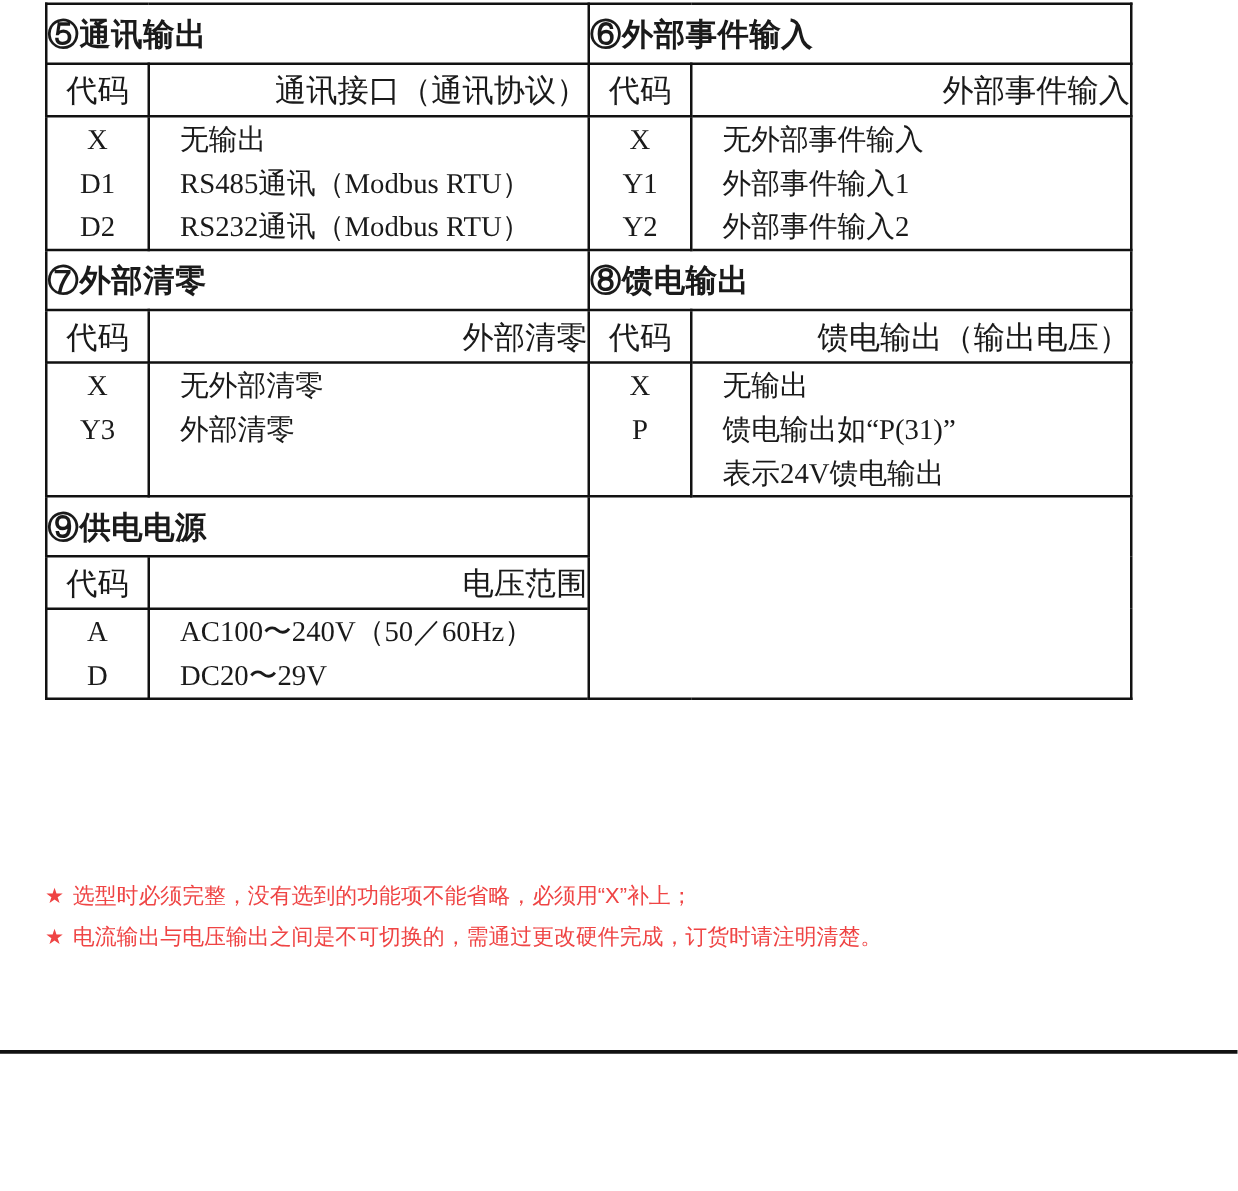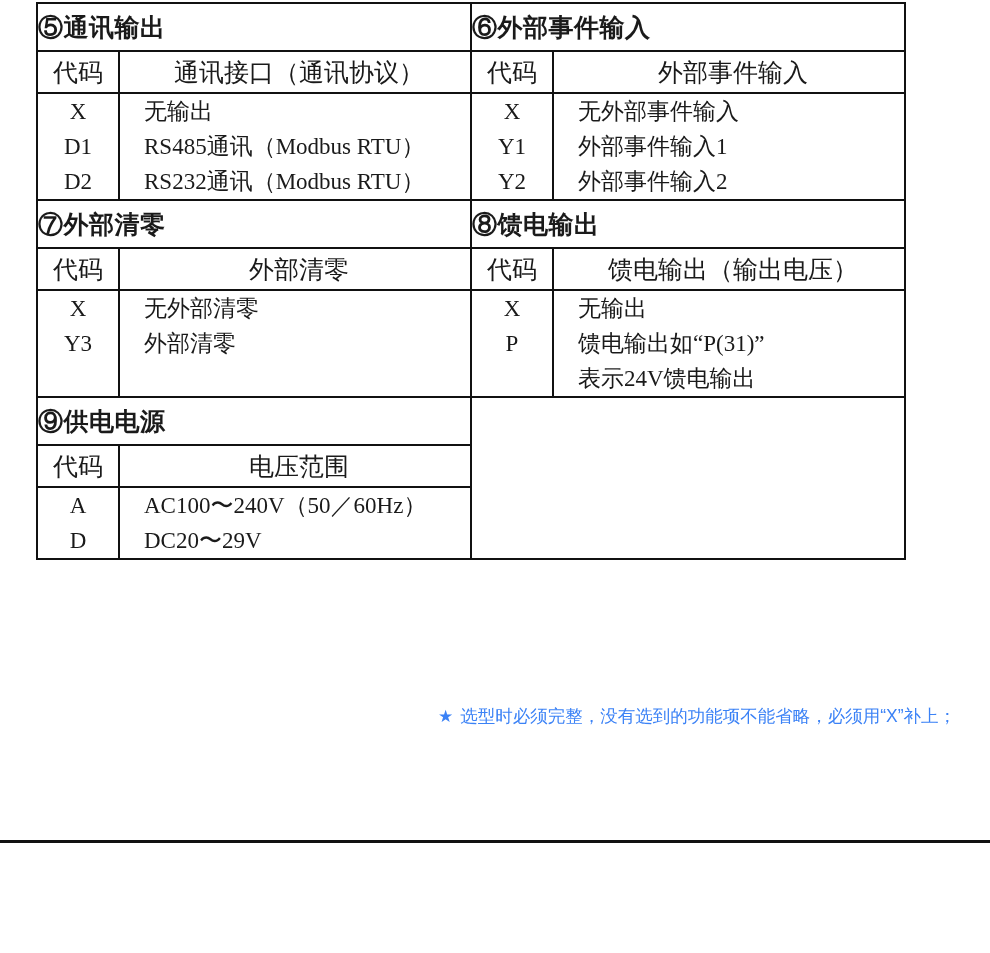"通讯接口（通讯协议）" .sub-cell.left { text-align: center -> right }
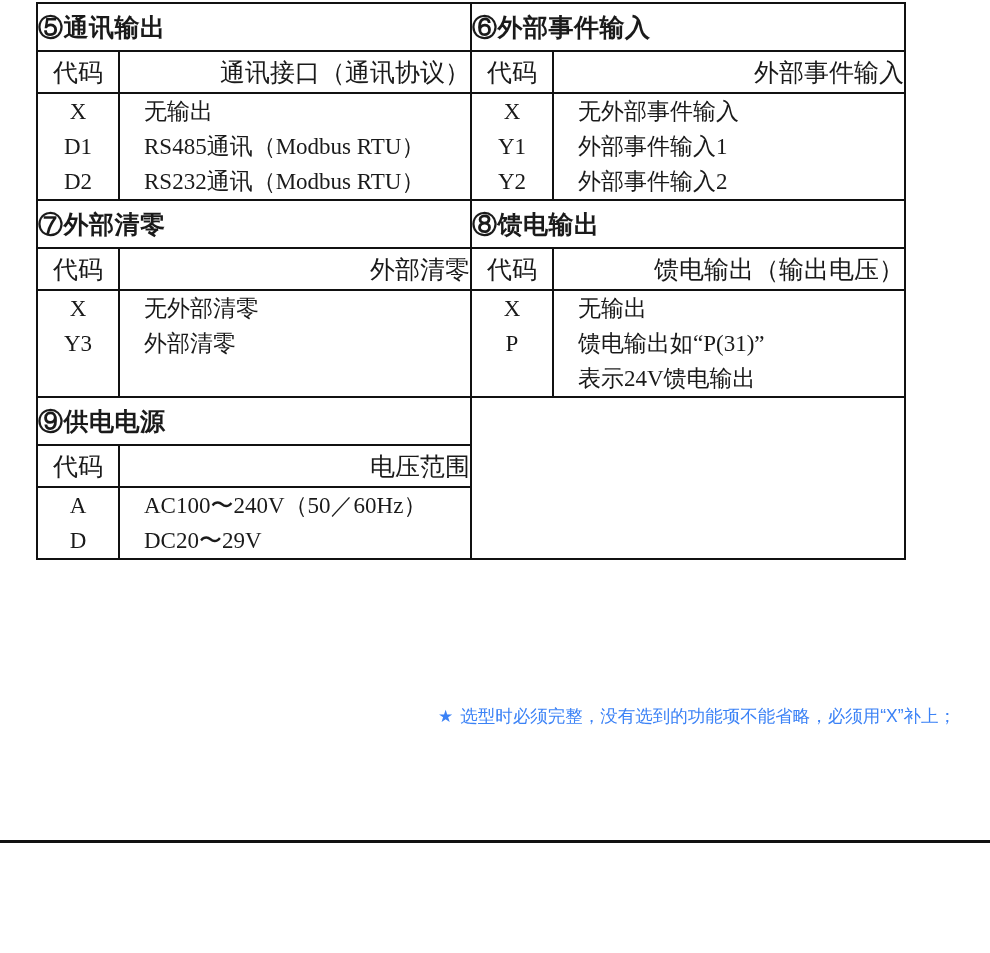"★ 选型时必须完整，没有选到的功能项不能省略，必须用“X”补上；" .note-line { color: #3b82f6 -> #ef4444; text-align: right -> none }
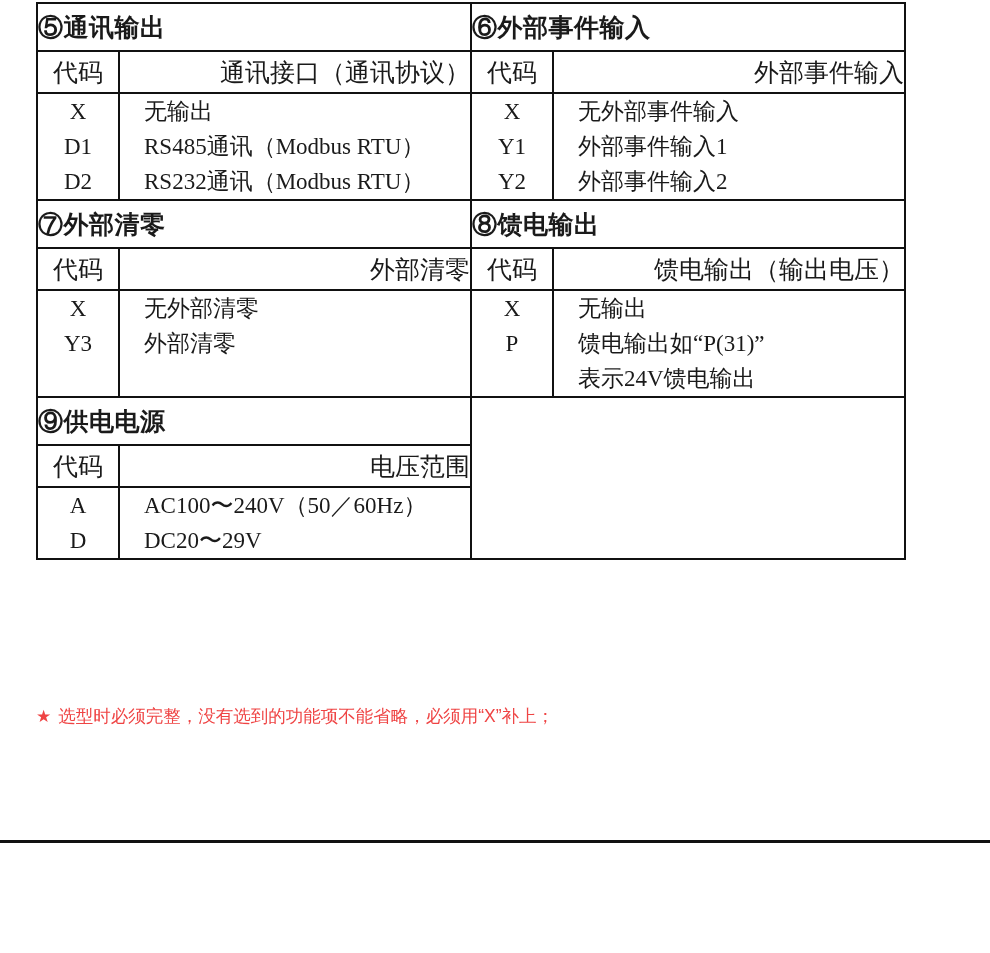"★ 电流输出与电压输出之间是不可切换的，需通过更改硬件完成，订货时请注明清楚。" div.note-line { html: none -> <div> <span>★</span><span>电流输出与电压输出之间是不可切换的，需通过更改硬件完成，订货时请注明清楚。</span> </div> }
